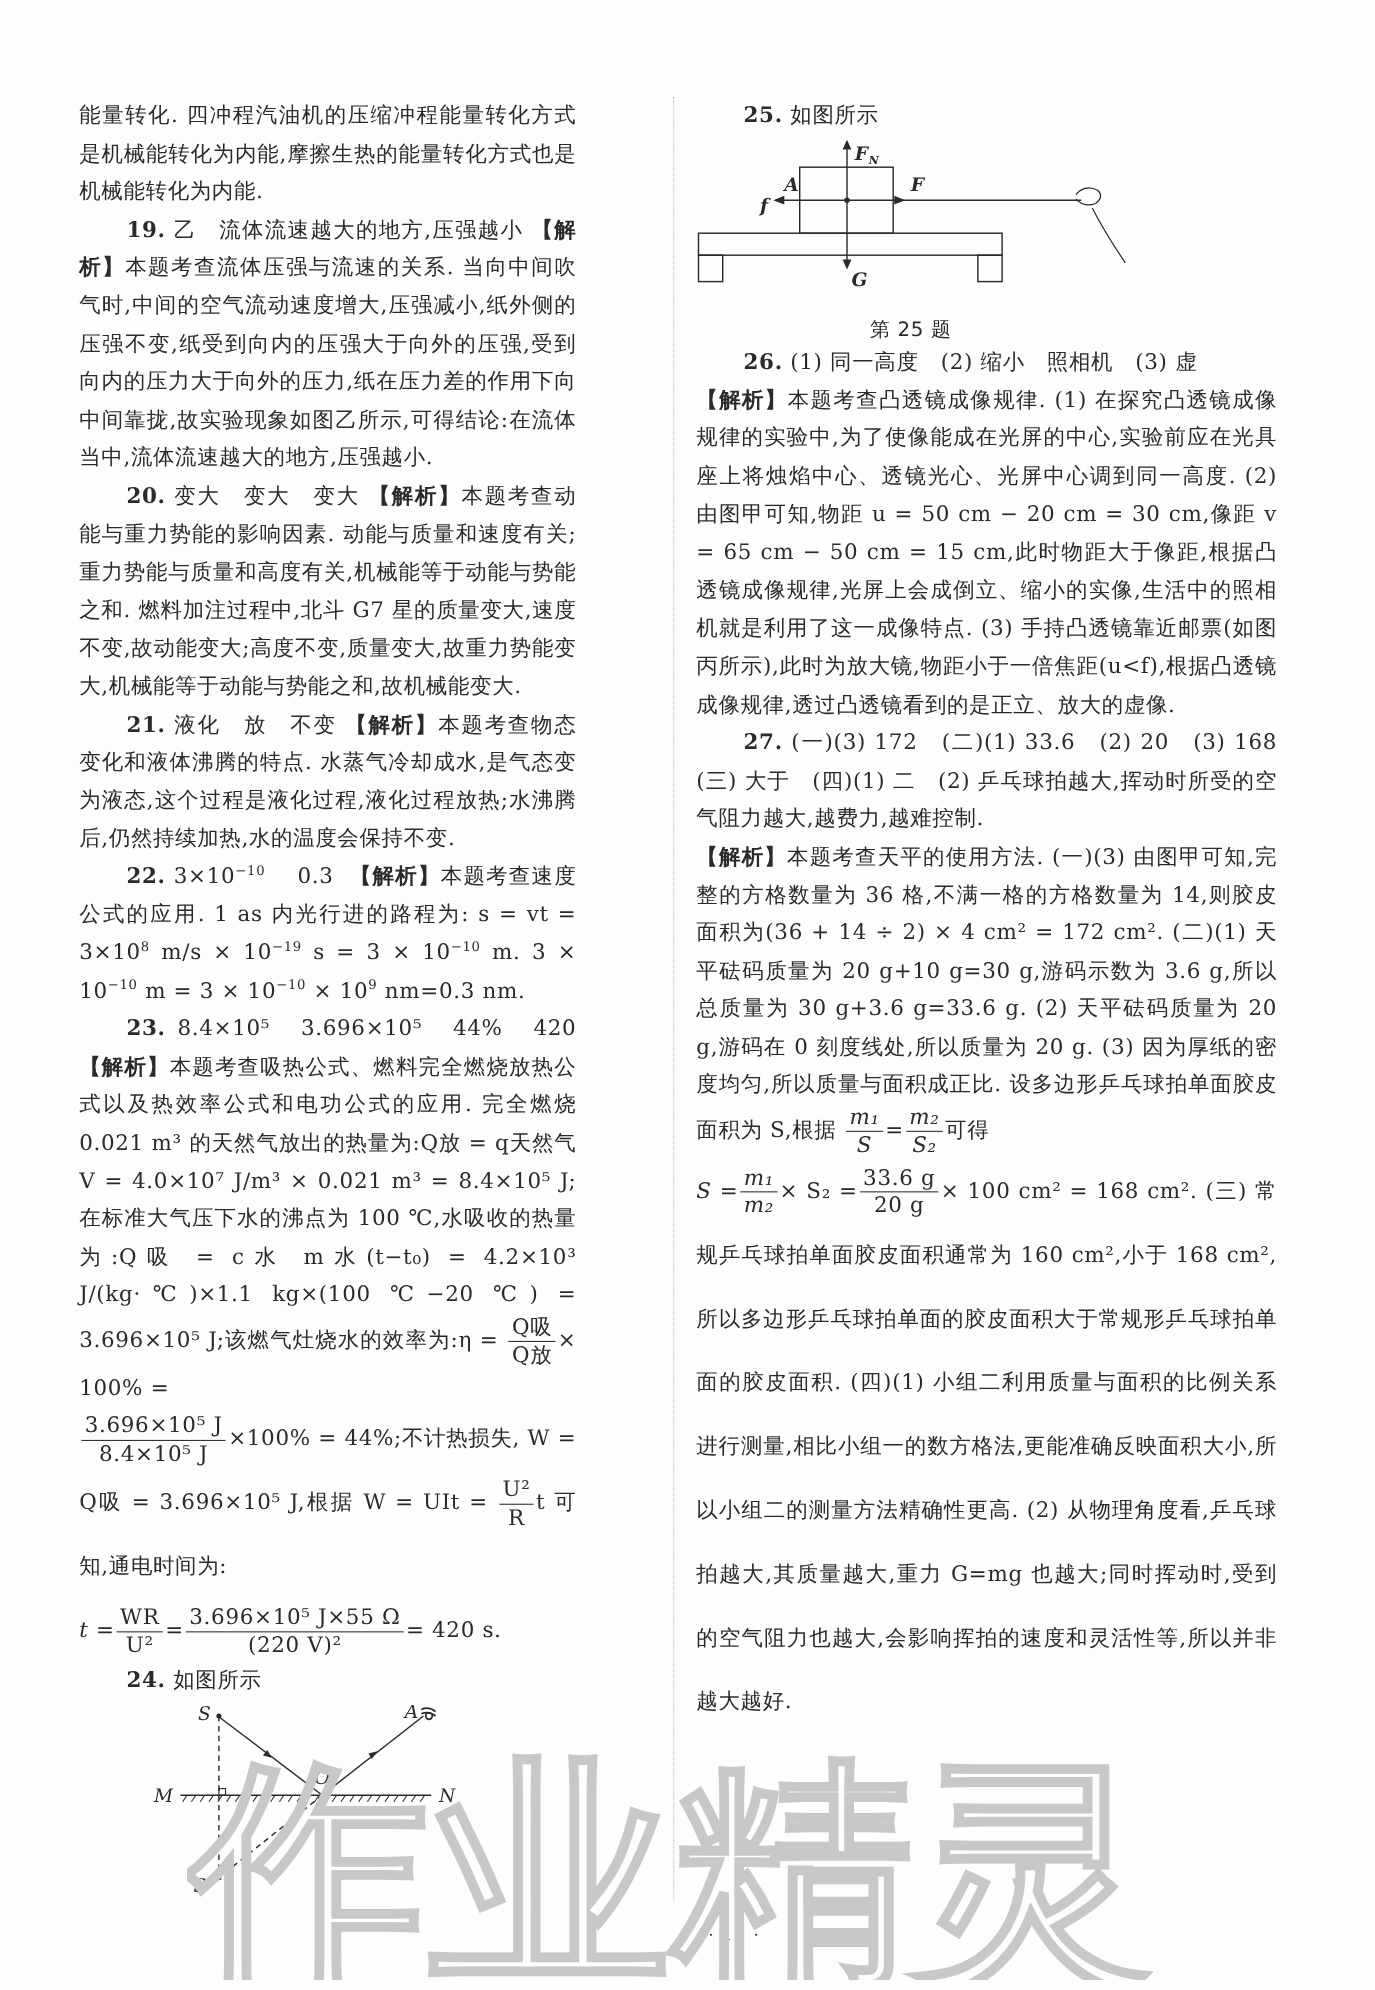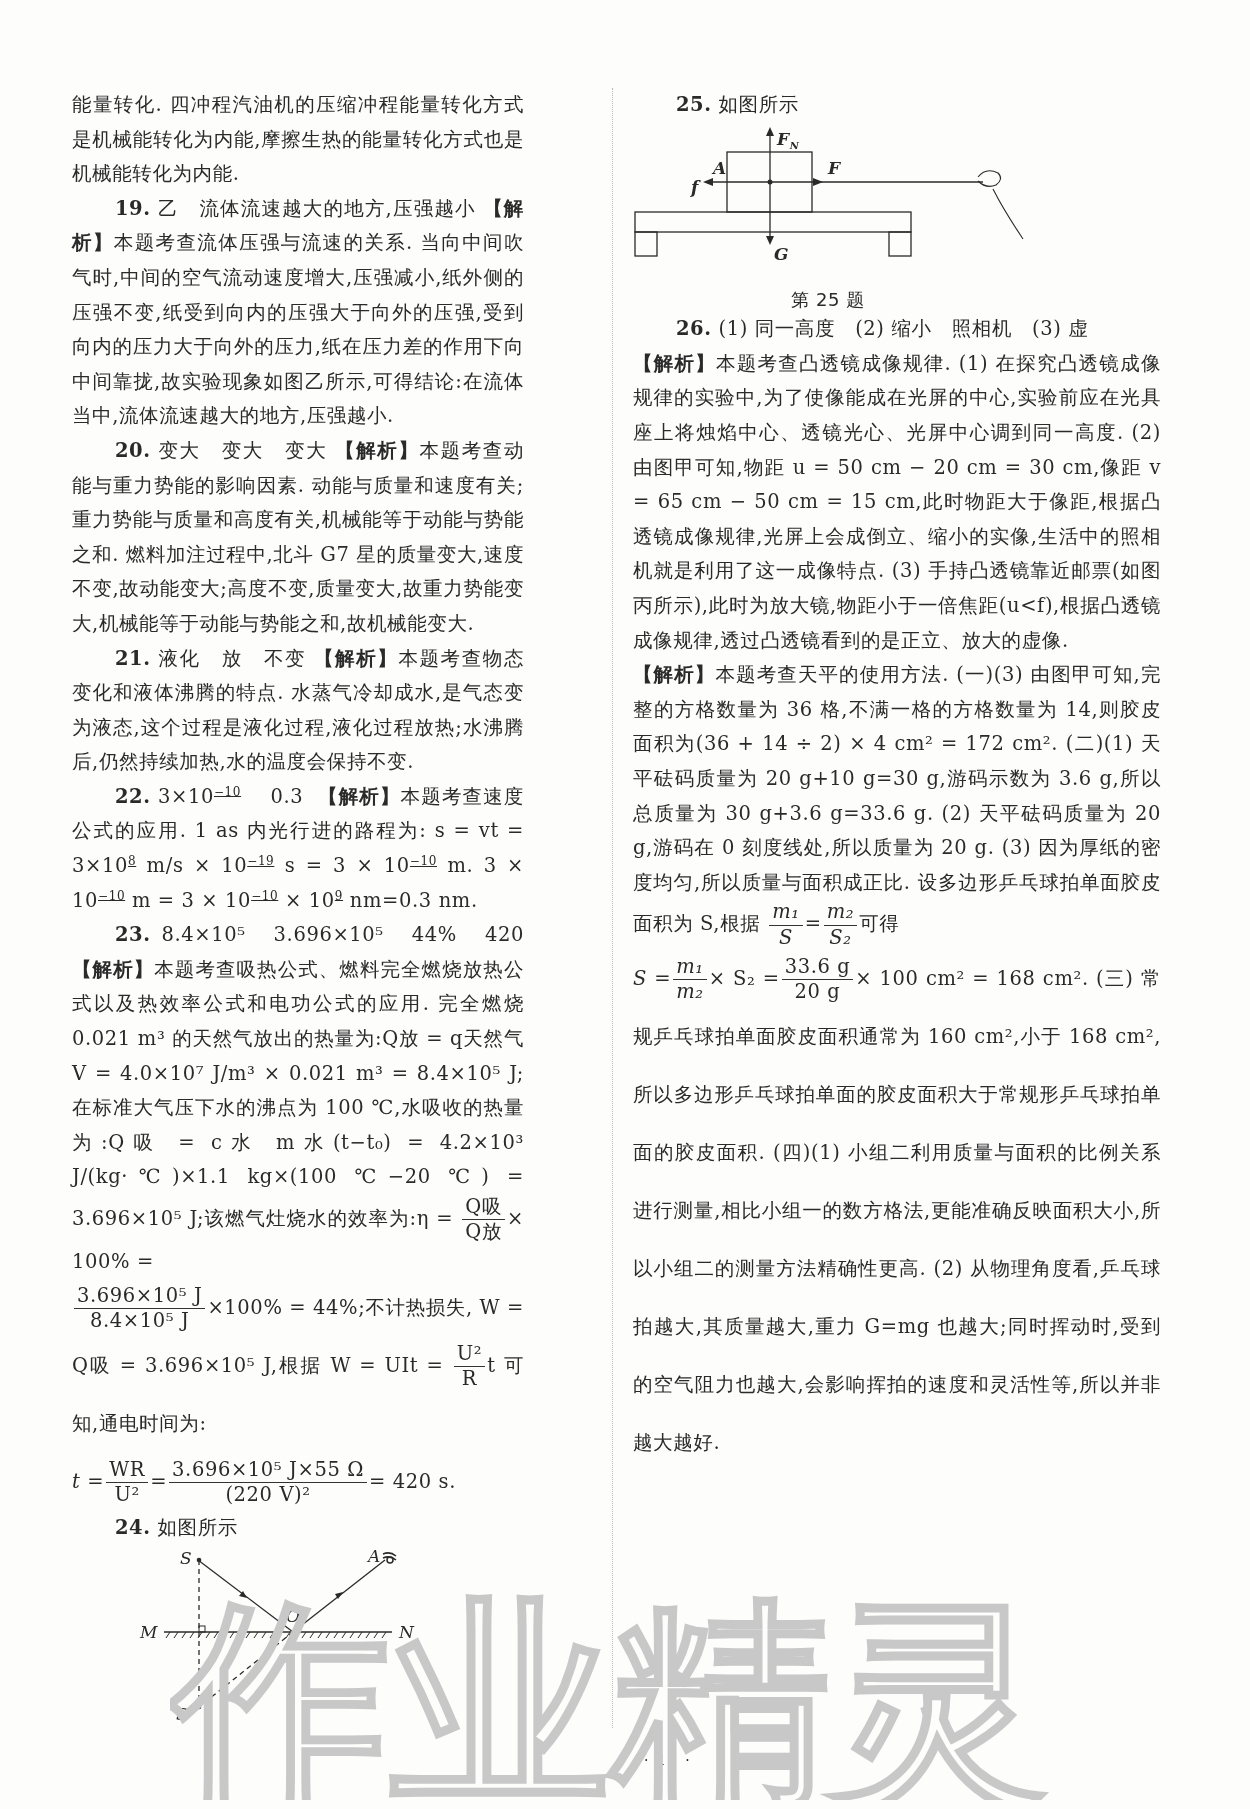"27. (一)(3) 172 (二)(1) 33.6" p.indent { html: none -> <p> <span>27.</span> <span>(一)(3) 172 (二)(1) 33.6 (2) 20 (3) 168 (三) 大于 (四)(1) 二 (2) 乒乓球拍越大,挥动时所受的空气阻力越大,越费力,越难控制.</span> </p> }
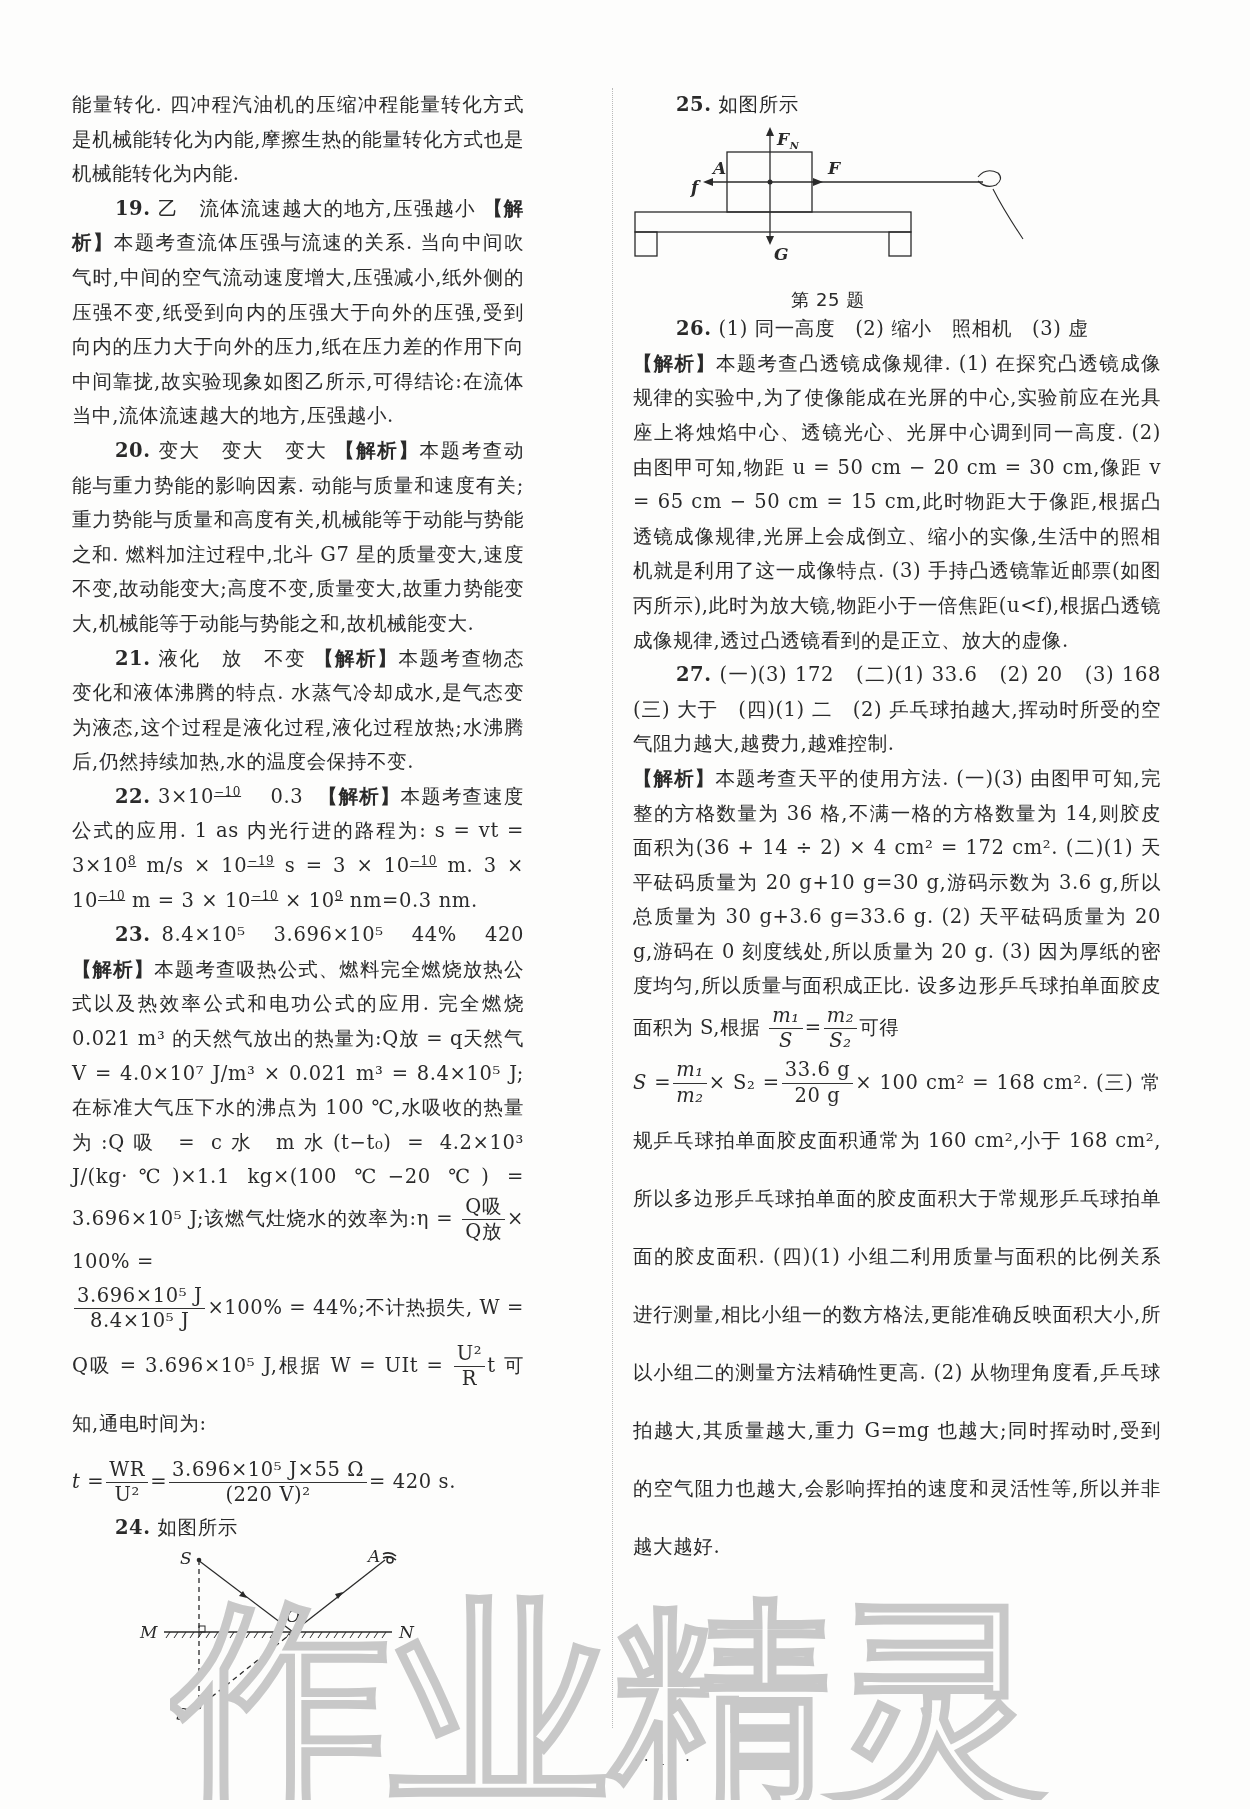"−10" sup, sub { text-decoration: underline -> none }
